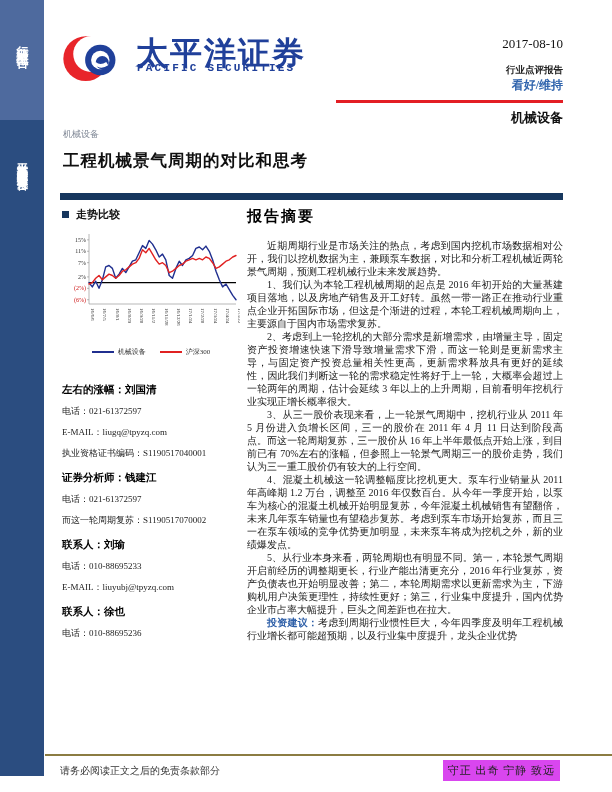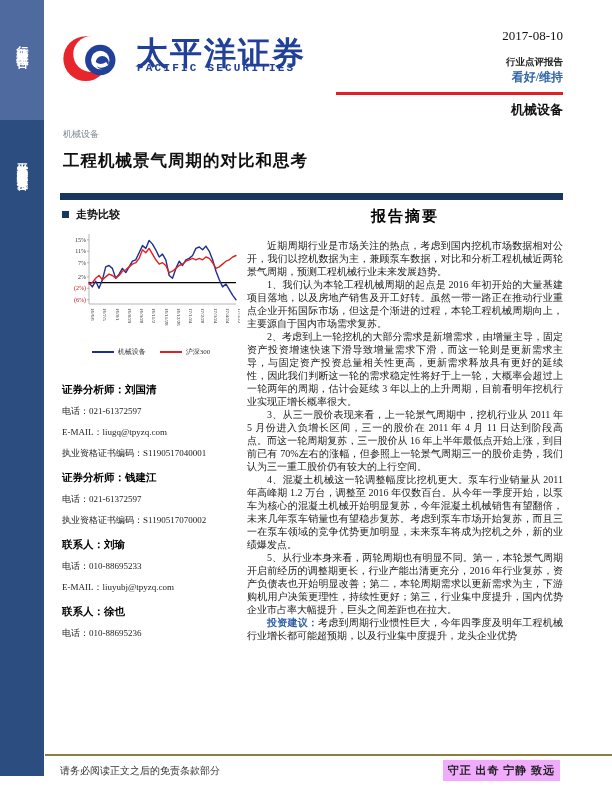"2017-08-10" .header-right { top: 28px -> 36px }
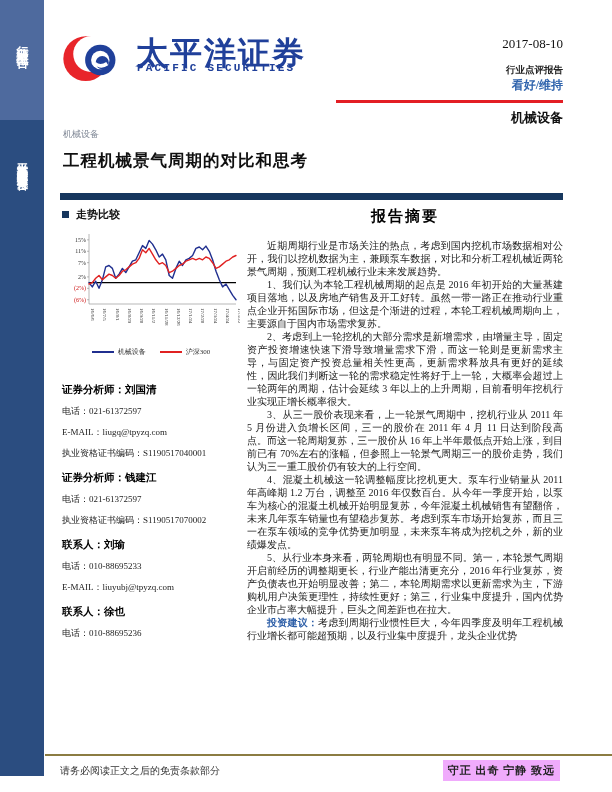"报告摘要" .summary-title { text-align: center -> none }
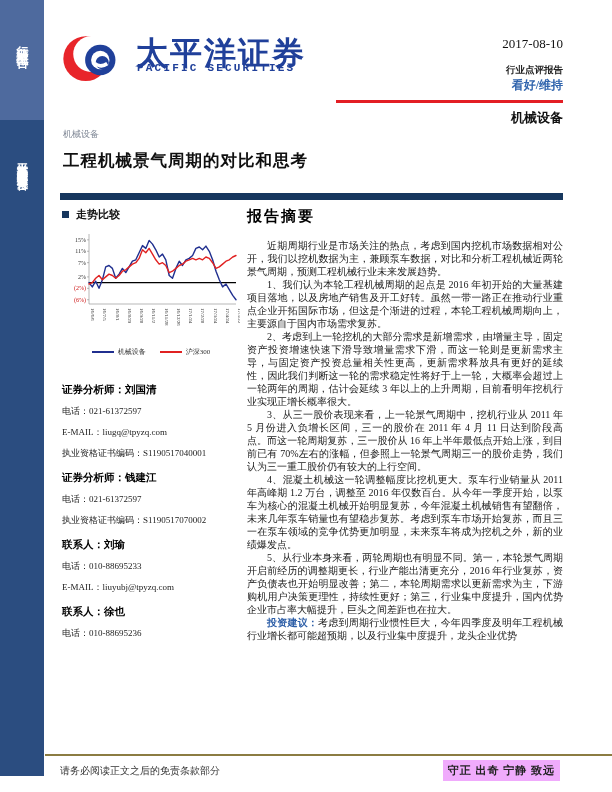"证券分析师：刘国清" div.analyst-title { text: 证券分析师 -> 左右的涨幅 }
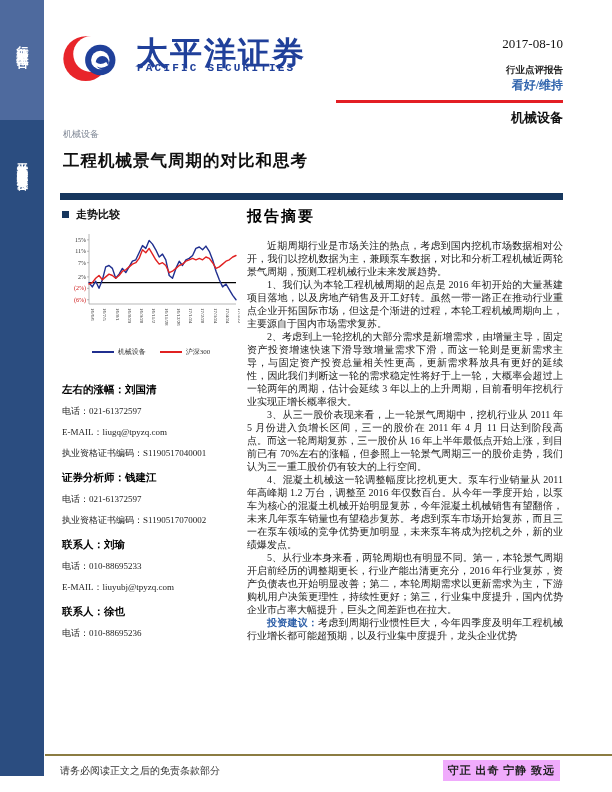"执业资格证书编码：S1190517070002" div.analyst-line { text: 执业资格证书编码 -> 而这一轮周期复苏 }
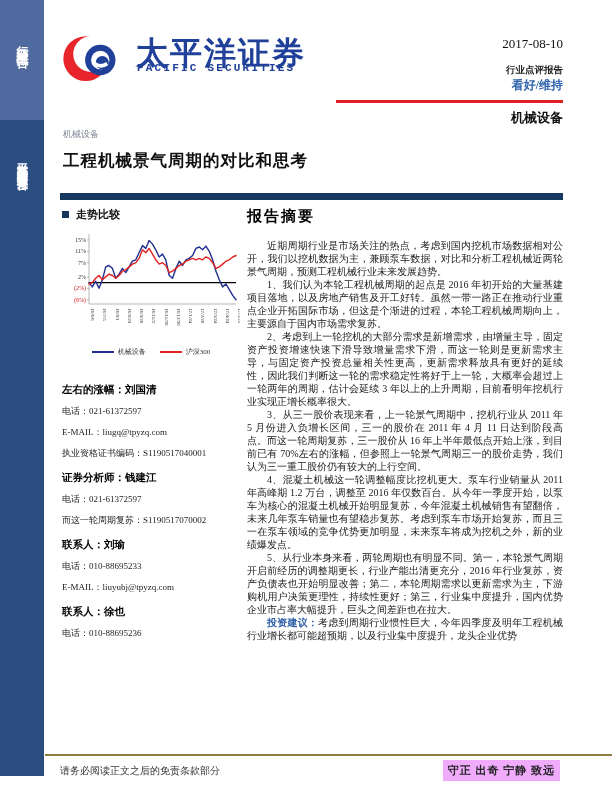"守正 出奇 宁静 致远" .motto { background: #f0abfc -> #d946ef; font-weight: bold -> normal }
